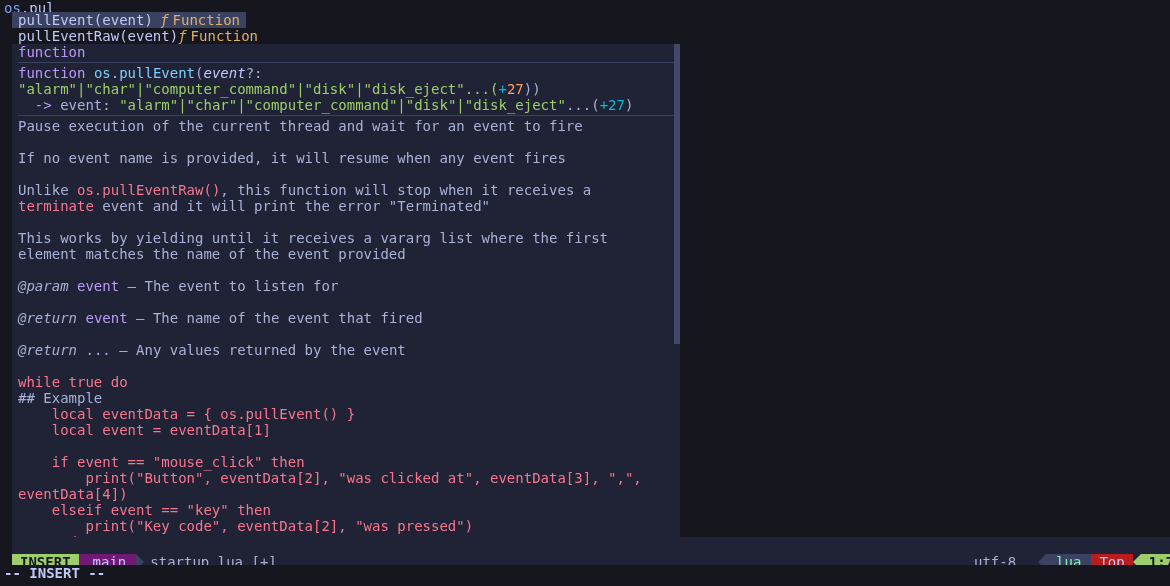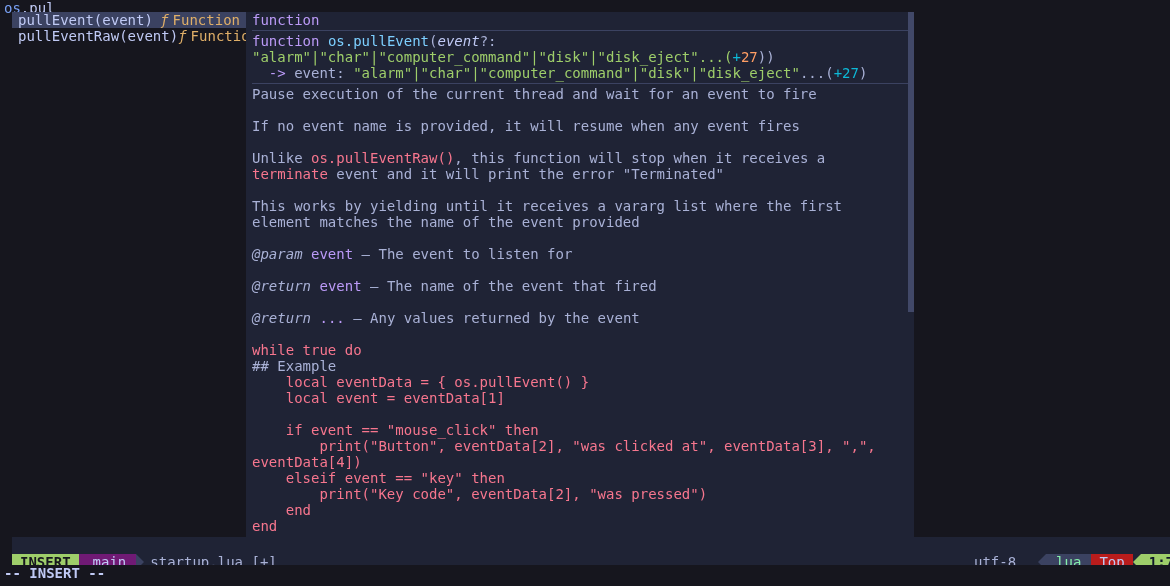"pullEvent(event)" .popup-area { flex-direction: row -> column }
